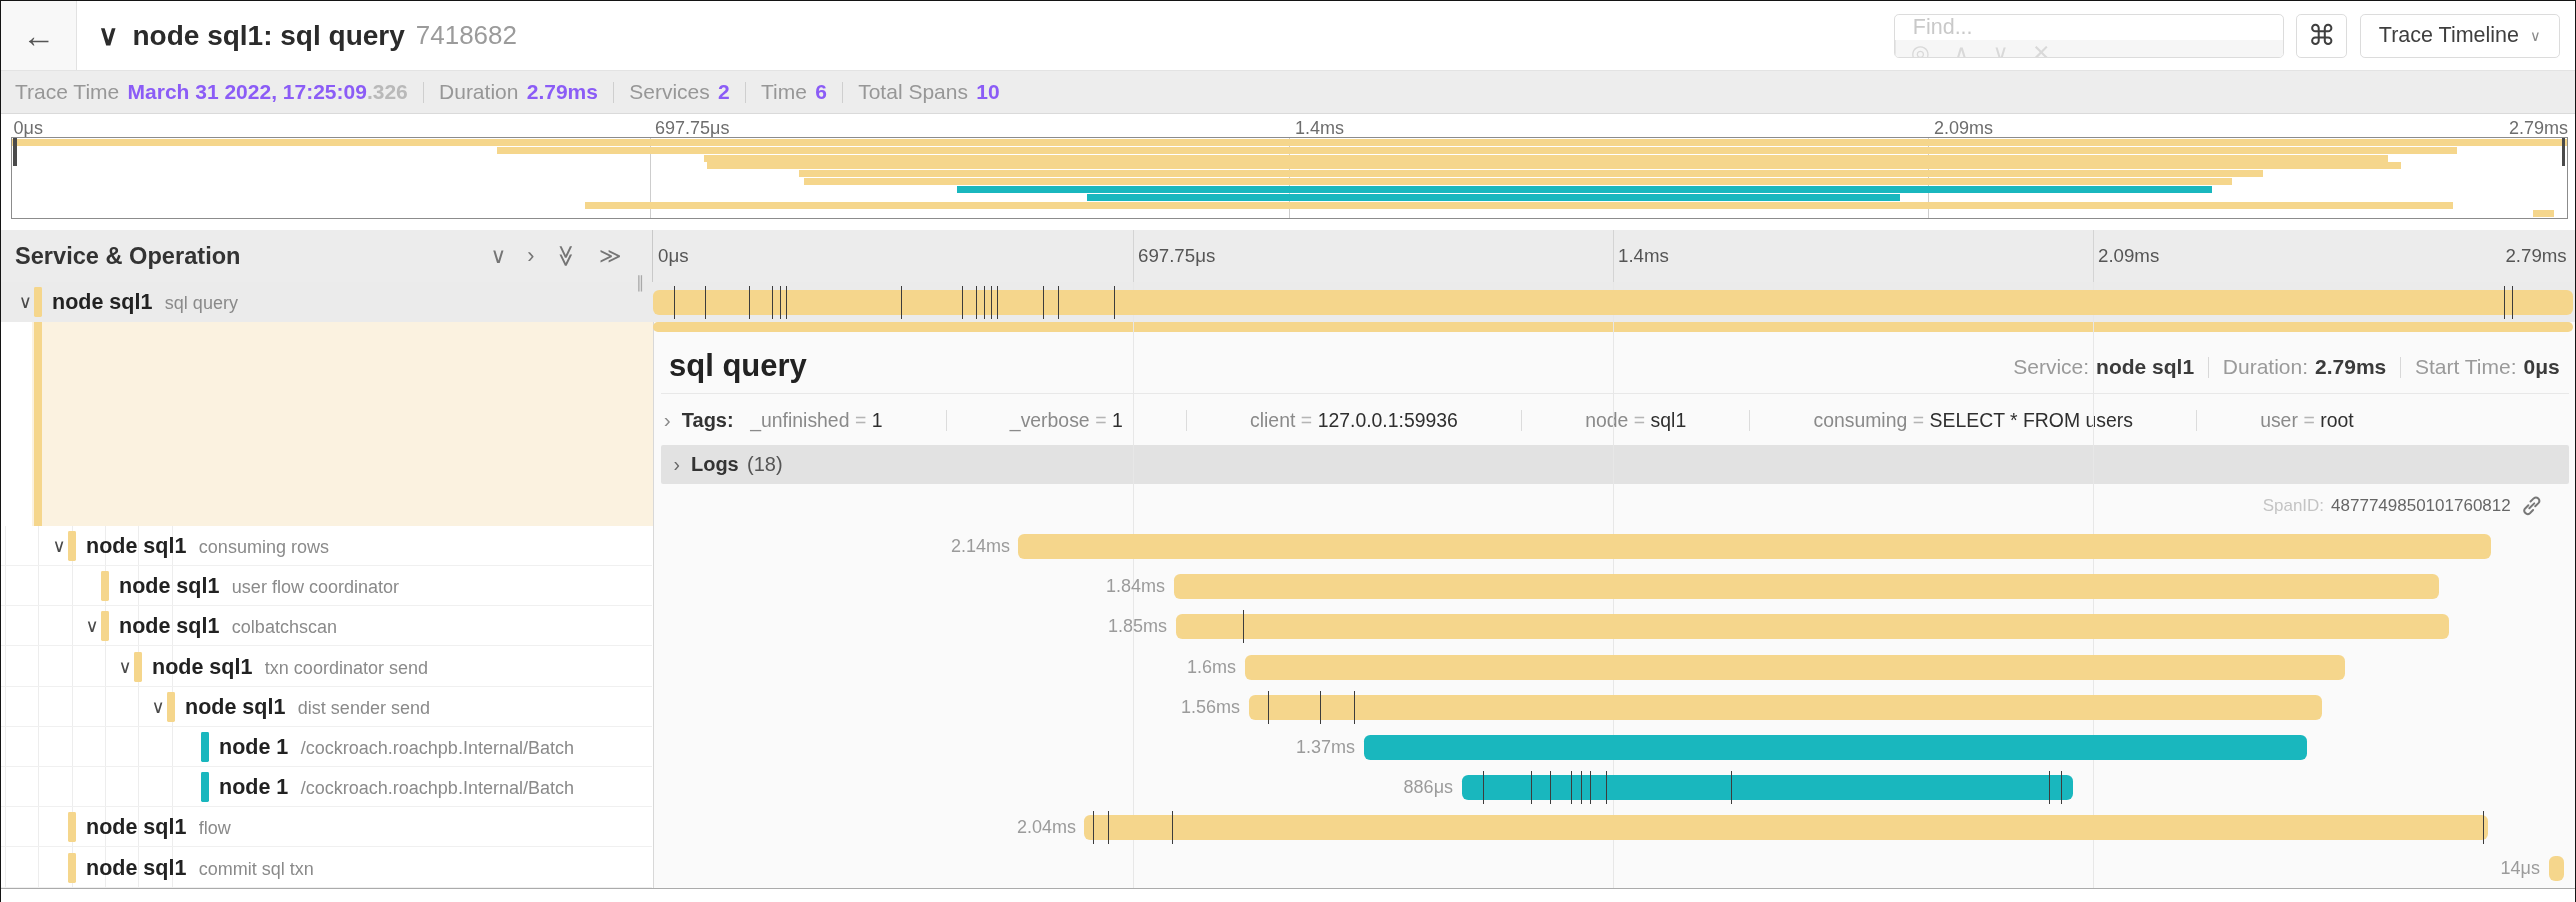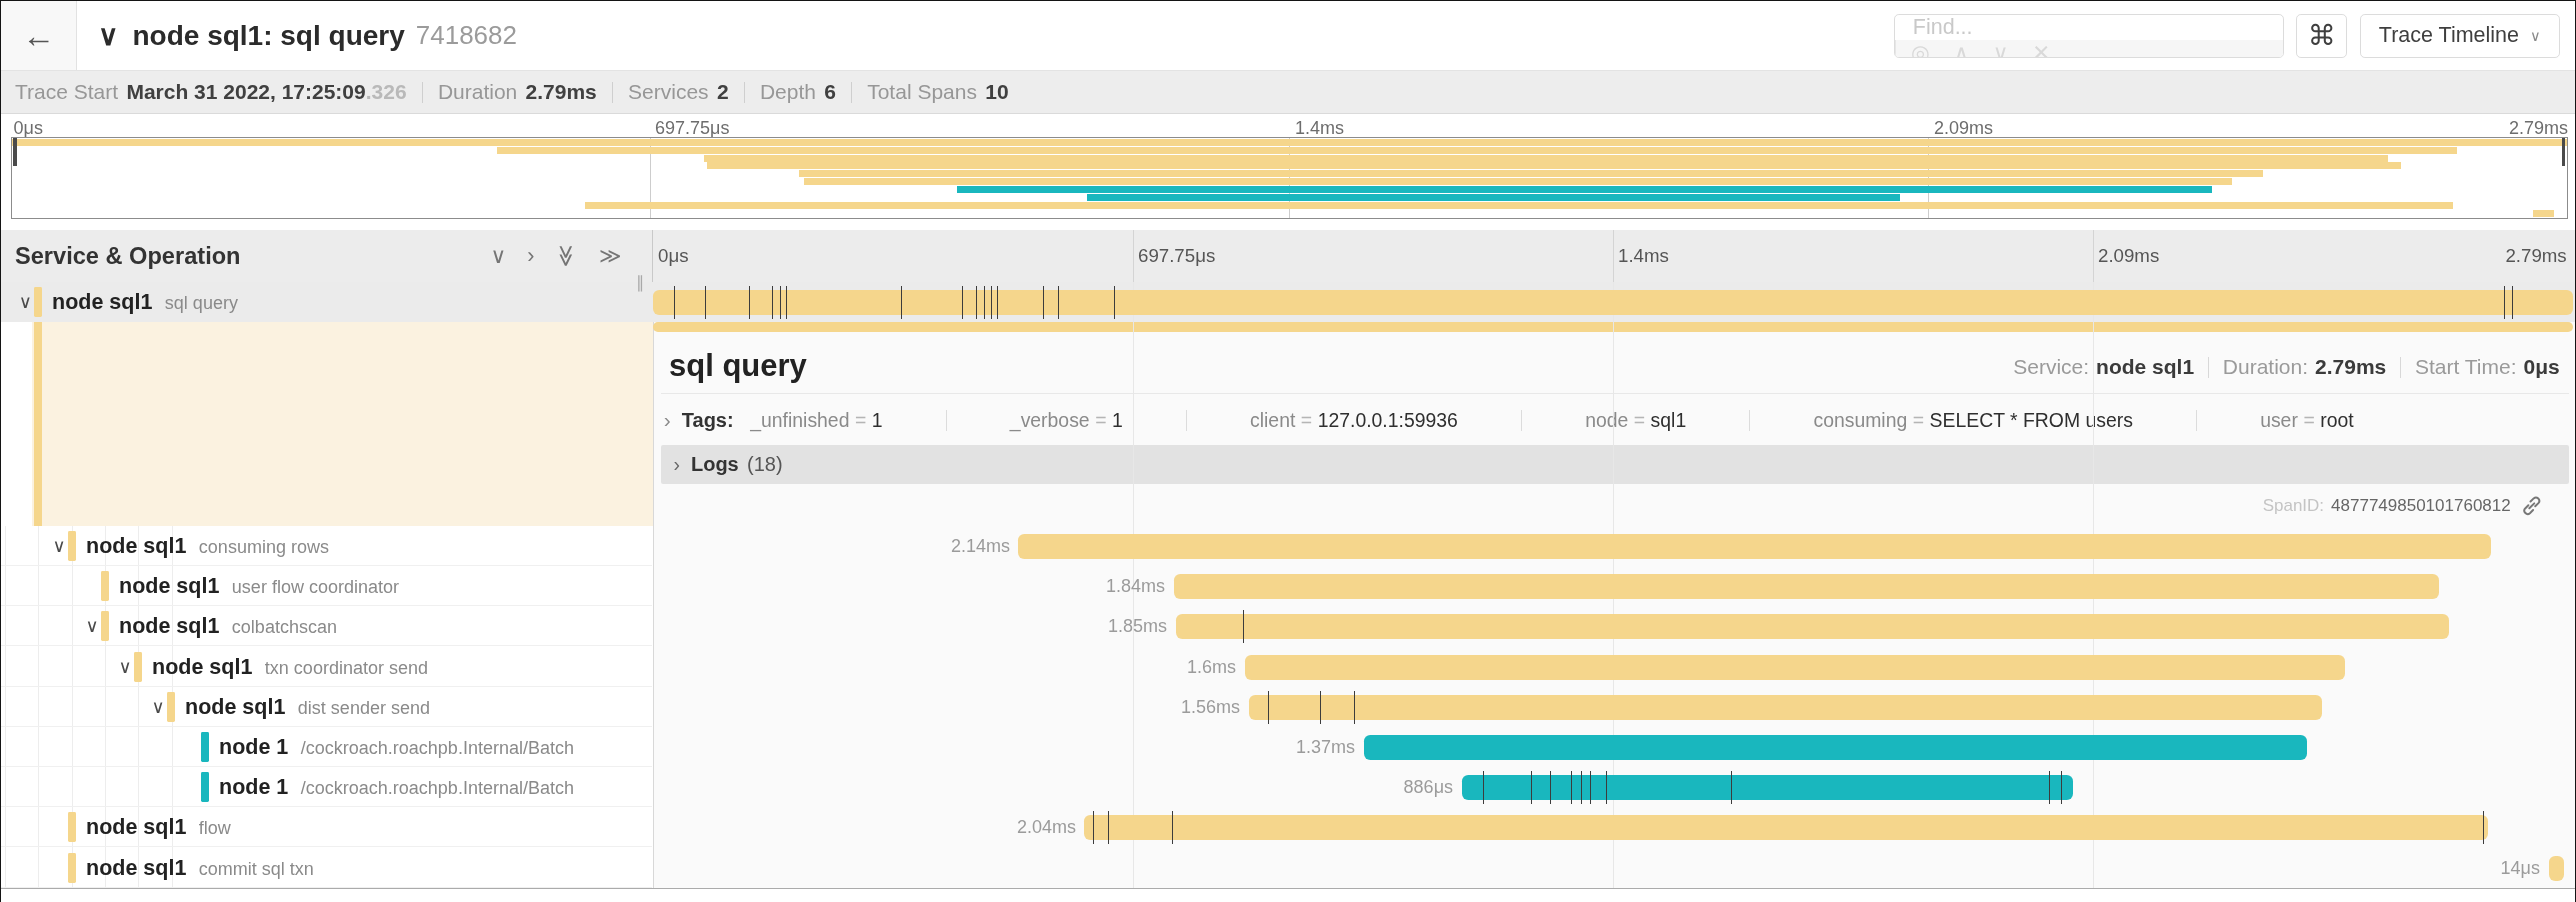"Trace Start" div.ti-label { text: Start -> Time }
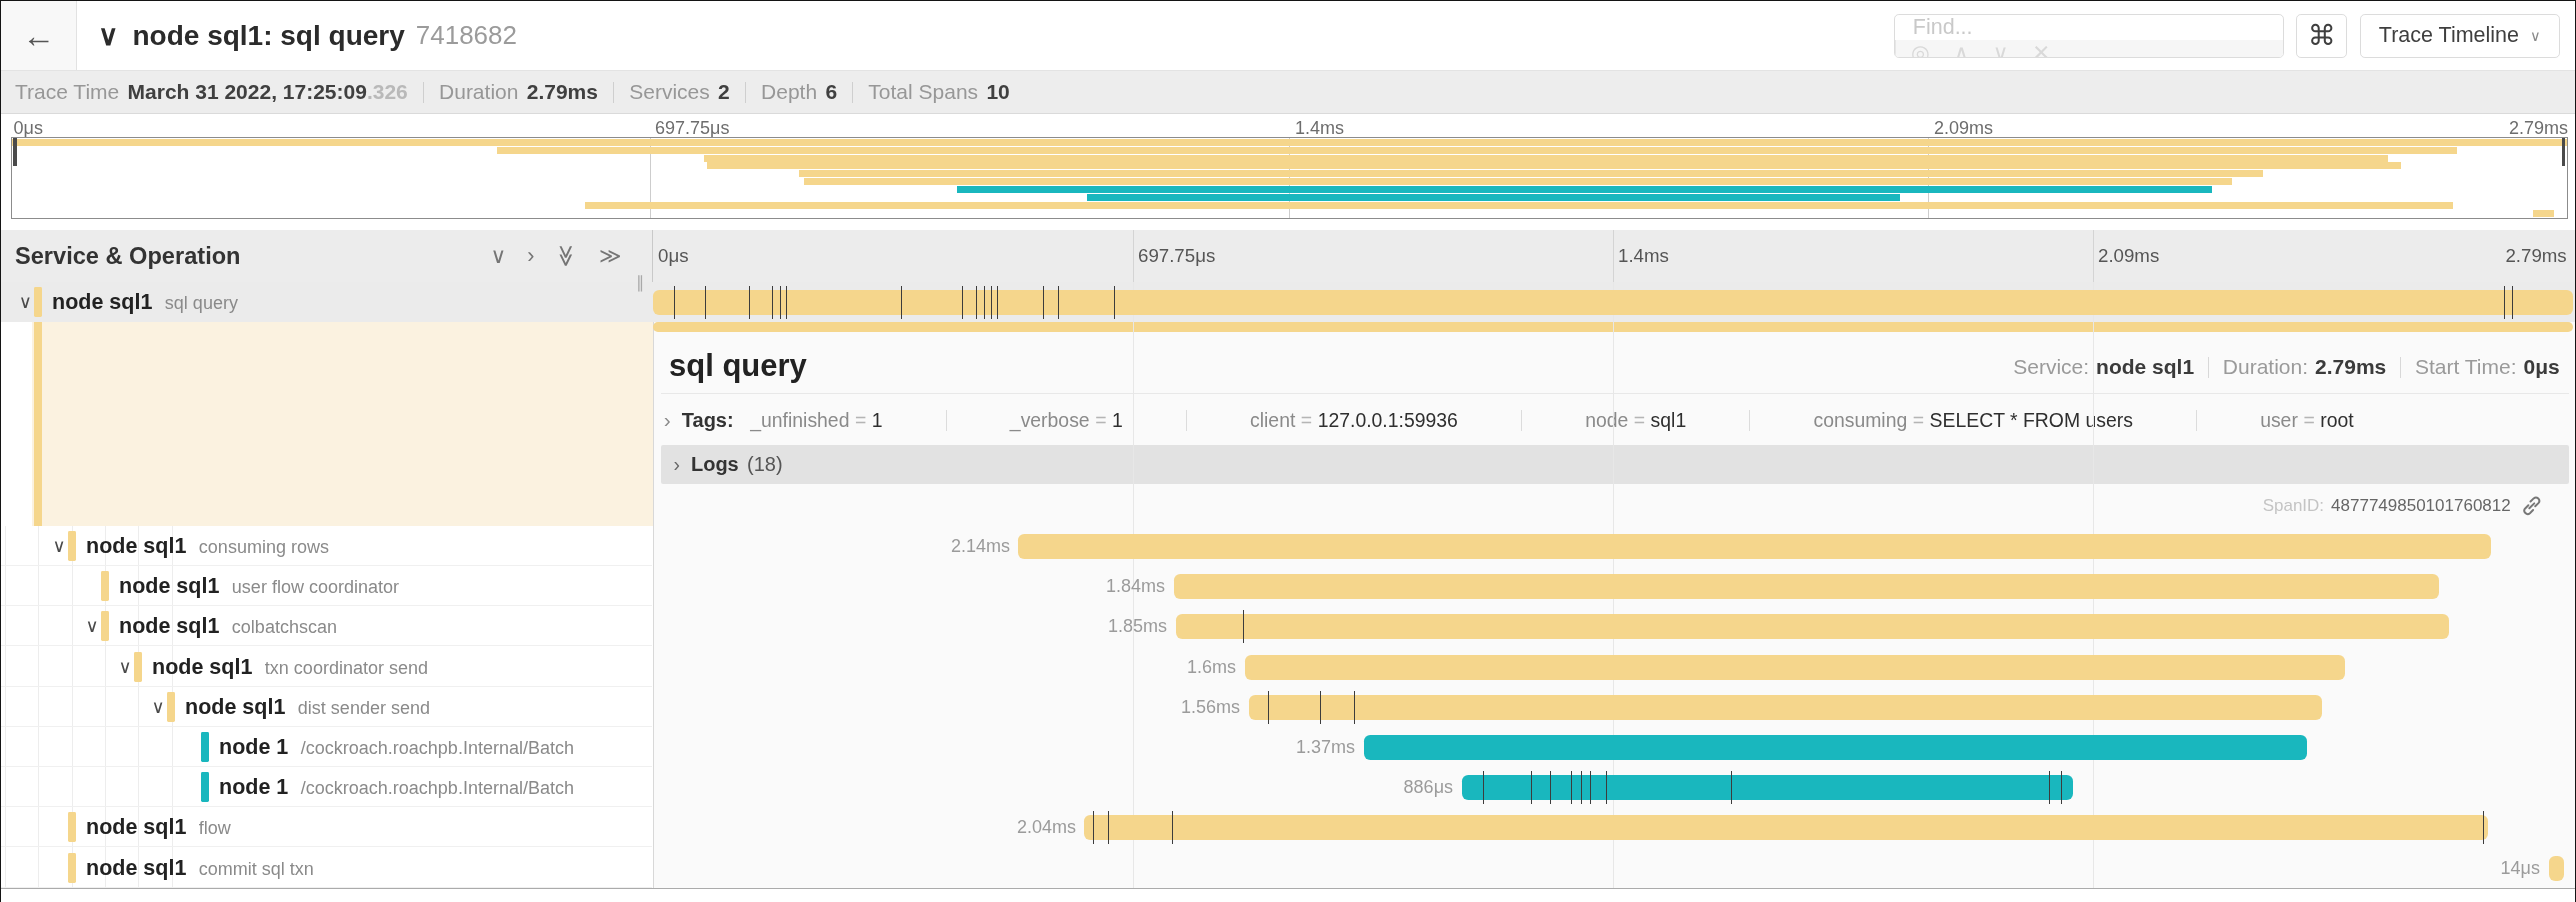"March 31 2022, 17:25:09" .ti-value { color: #404040 -> #8b5cf6 }
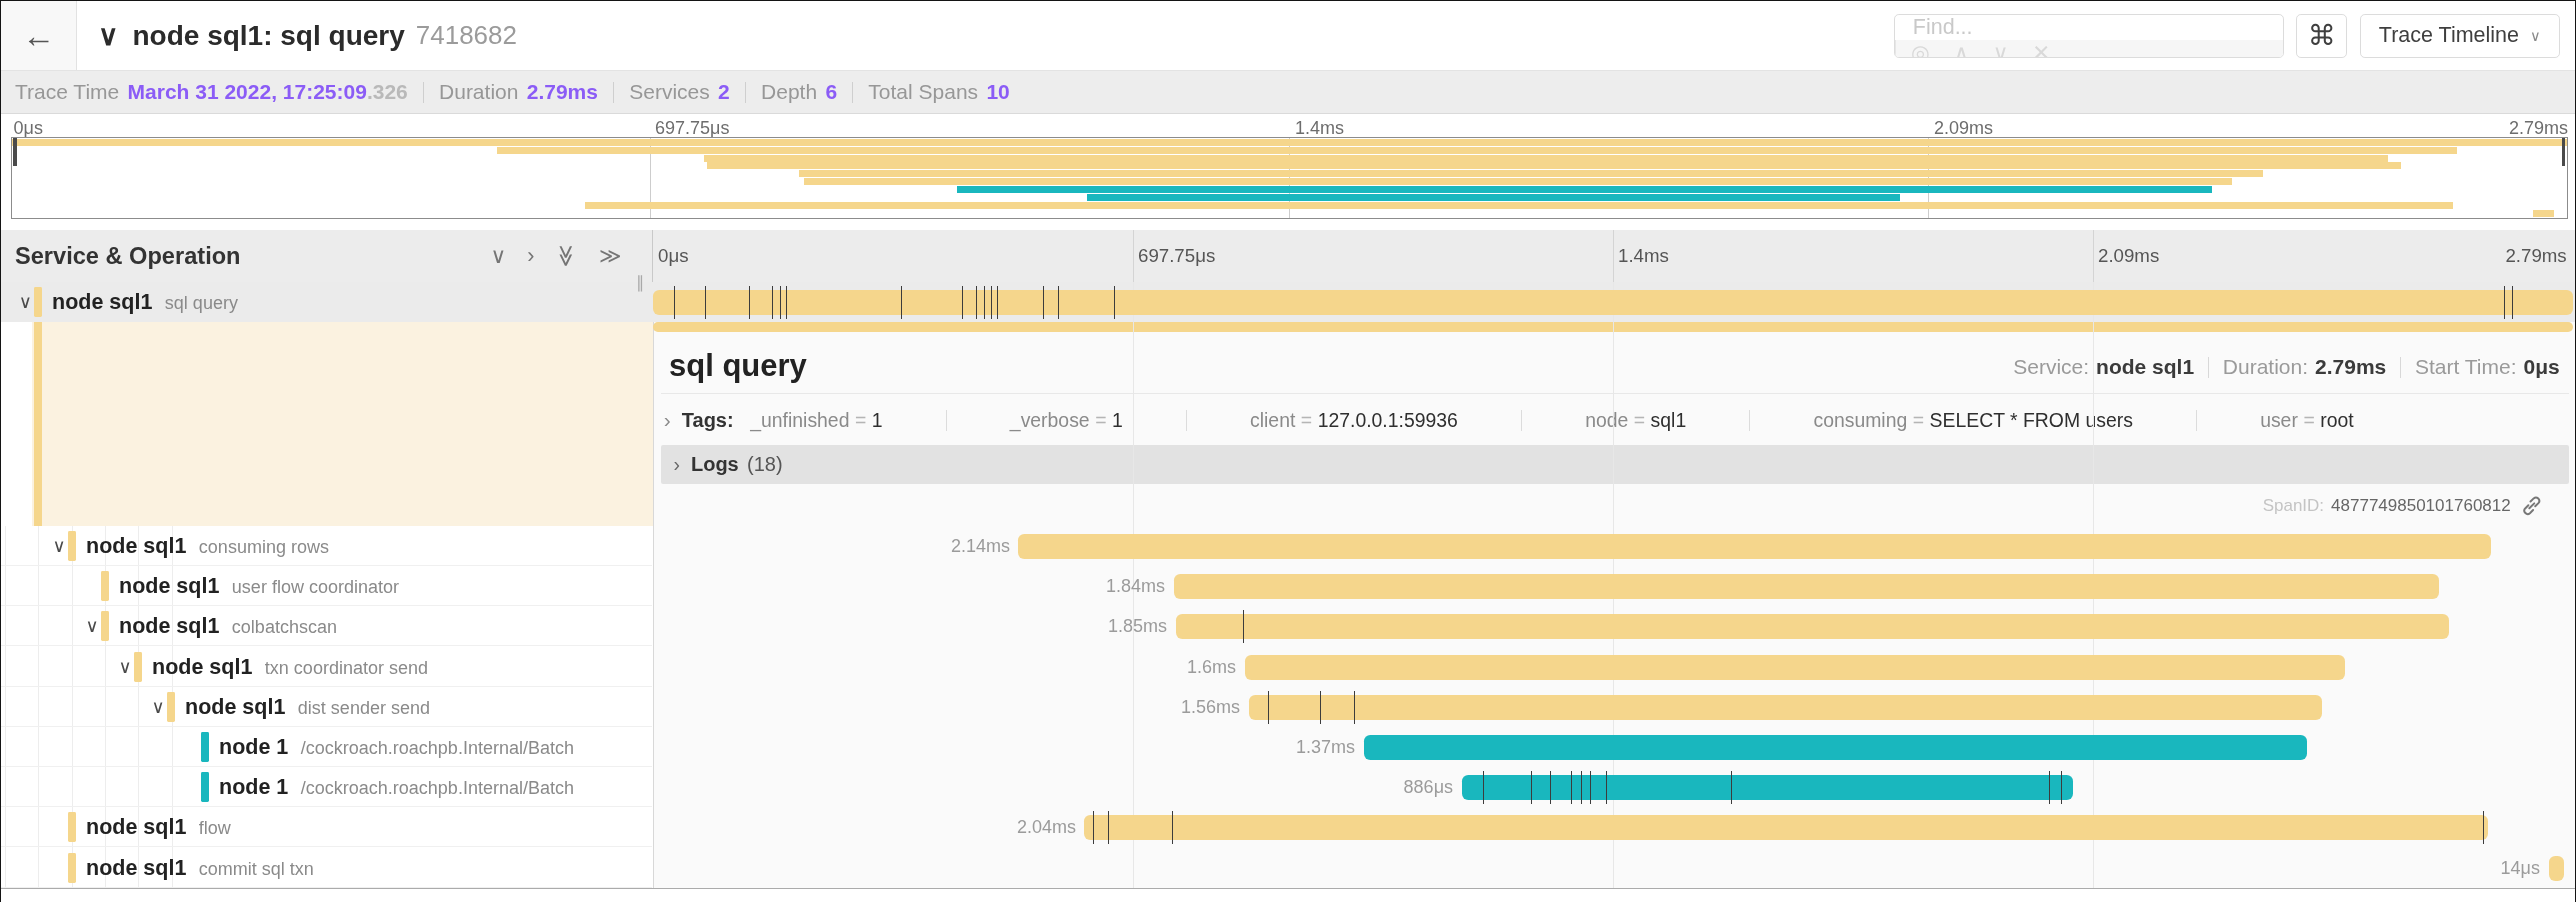"Depth" div.ti-label { text: Depth -> Time }
